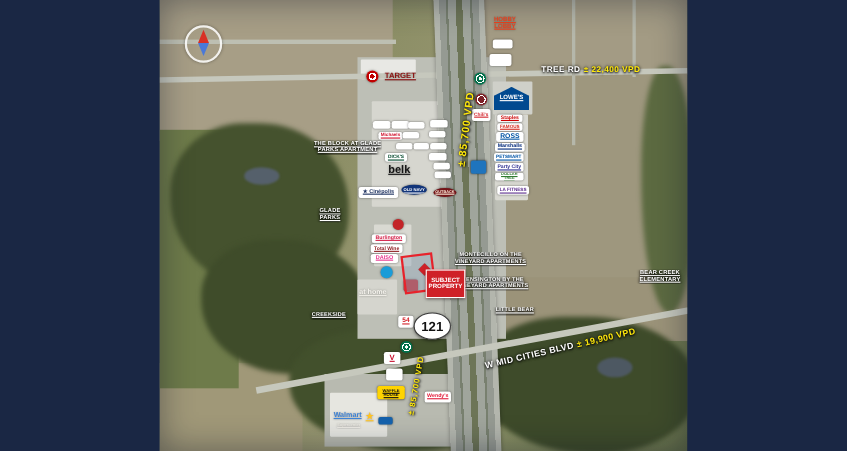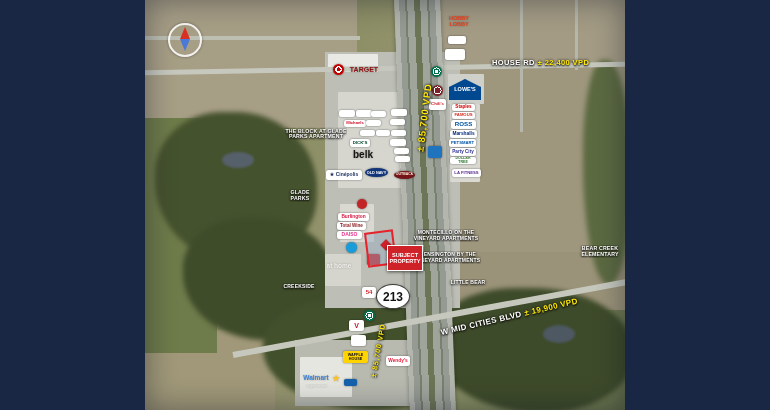"HOUSE RD" span.r { text: HOUSE -> TREE }
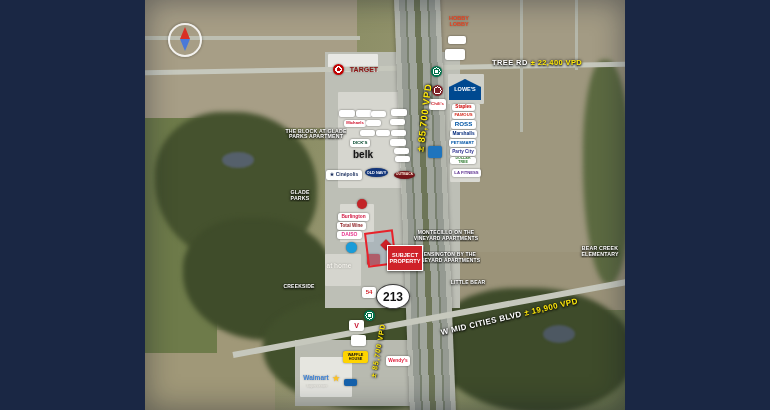"belk" .ov { text-decoration: none -> underline }
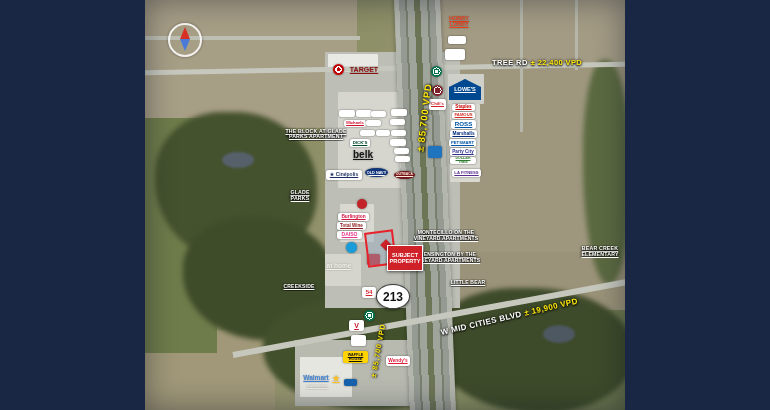"213" div { text: 213 -> 121 }
